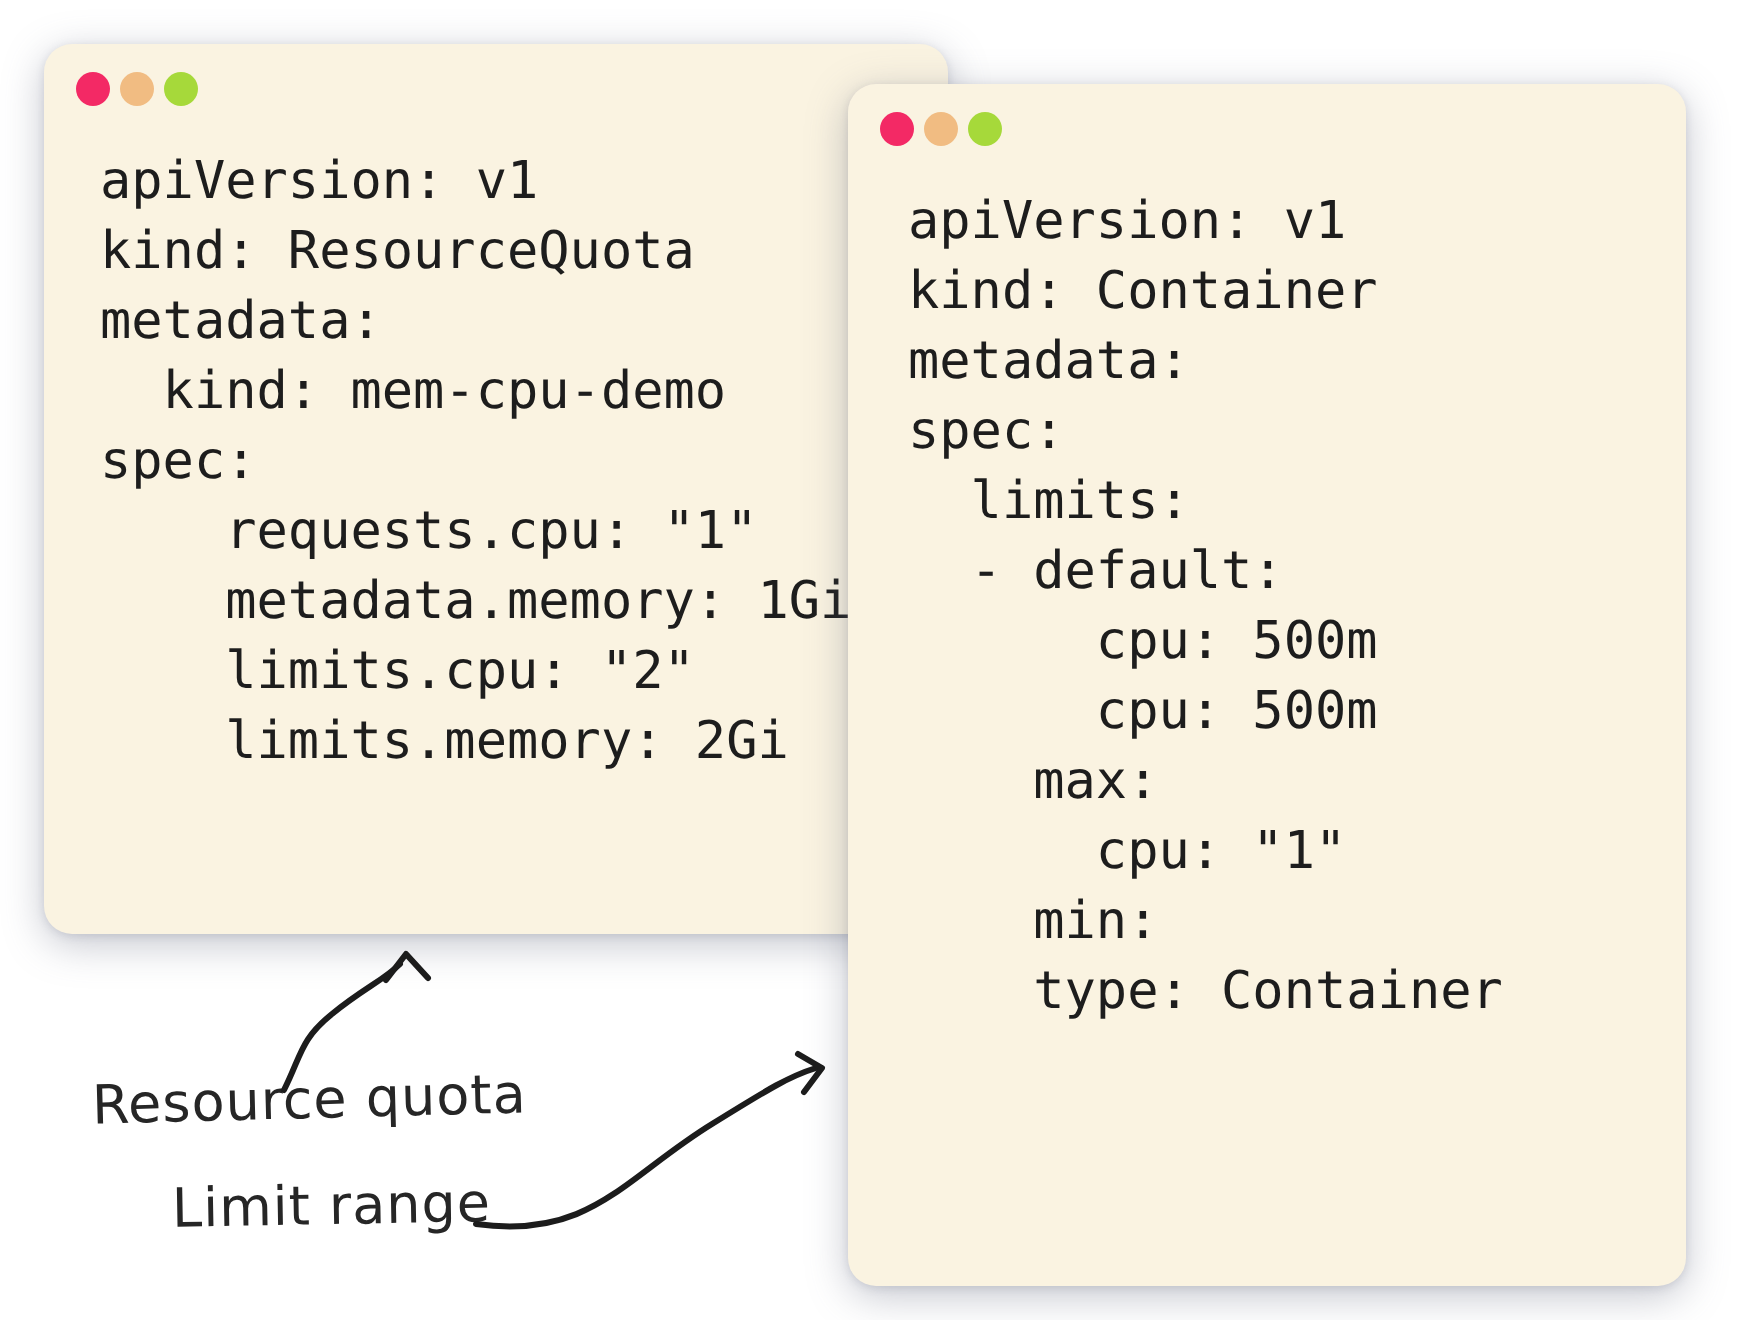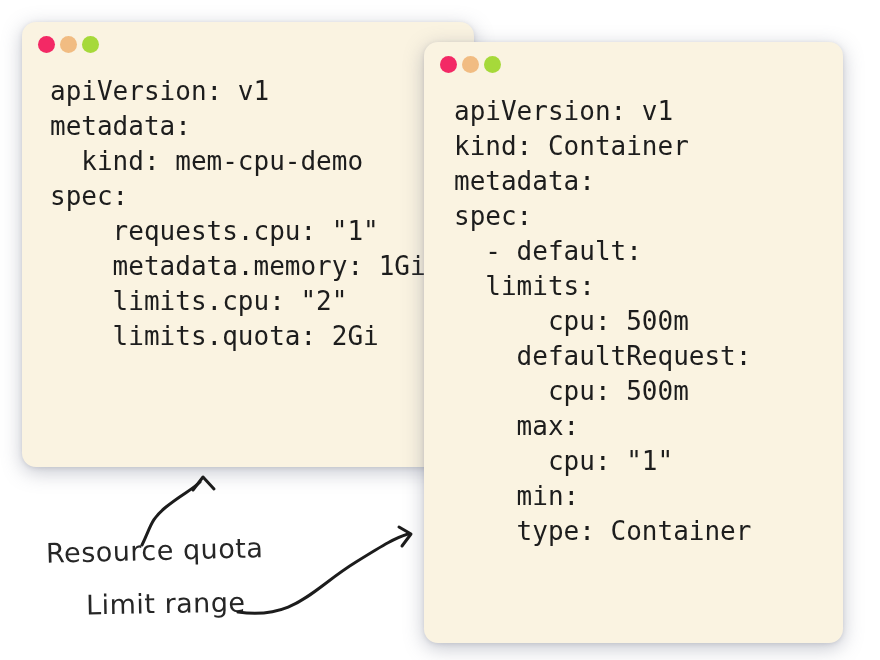"kind: ResourceQuota" div.code-line { html: none -> <div>kind: ResourceQuota</div> }
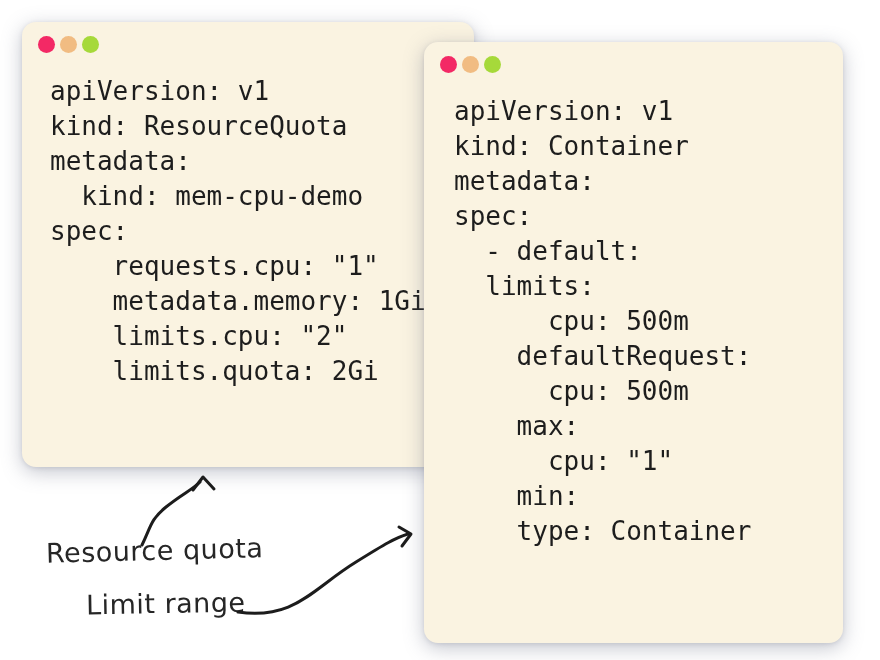"- default:" div.code-line { order: before "limits:" -> after "limits:" }
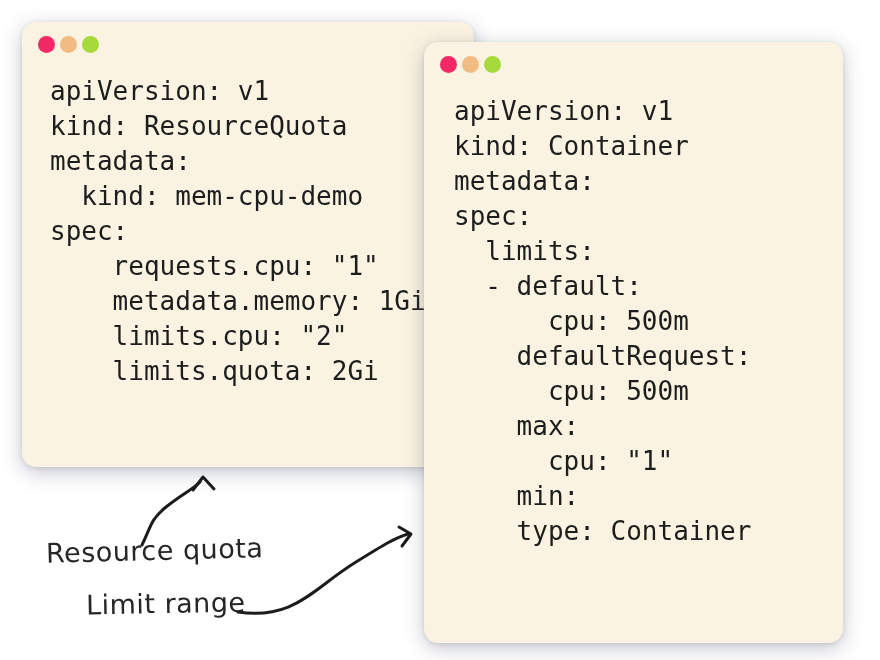"limits.quota: 2Gi" div.code-line { text: limits.quota -> limits.memory }
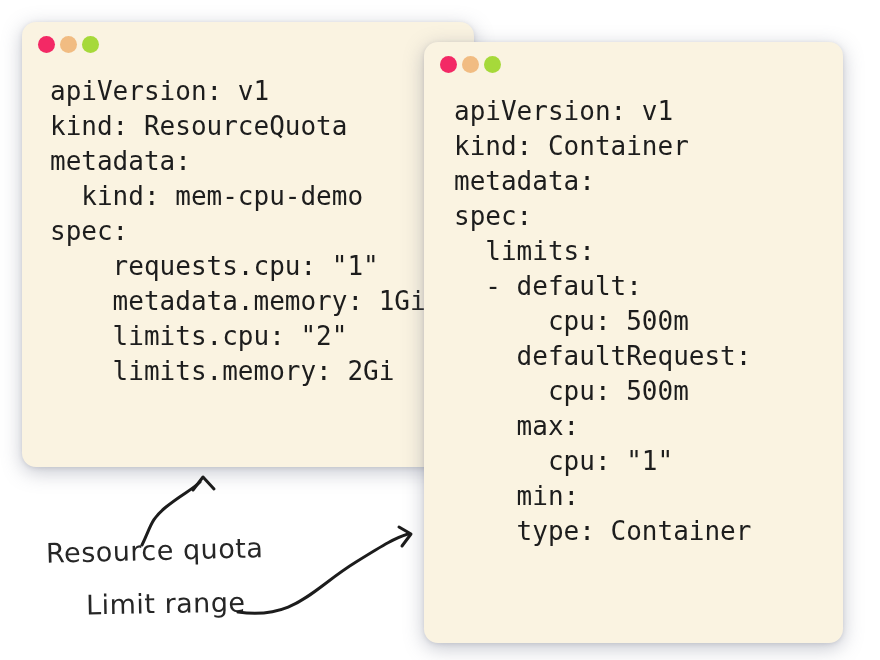"defaultRequest:" div.code-line { html: <div> defaultRequest:</div> -> none }
